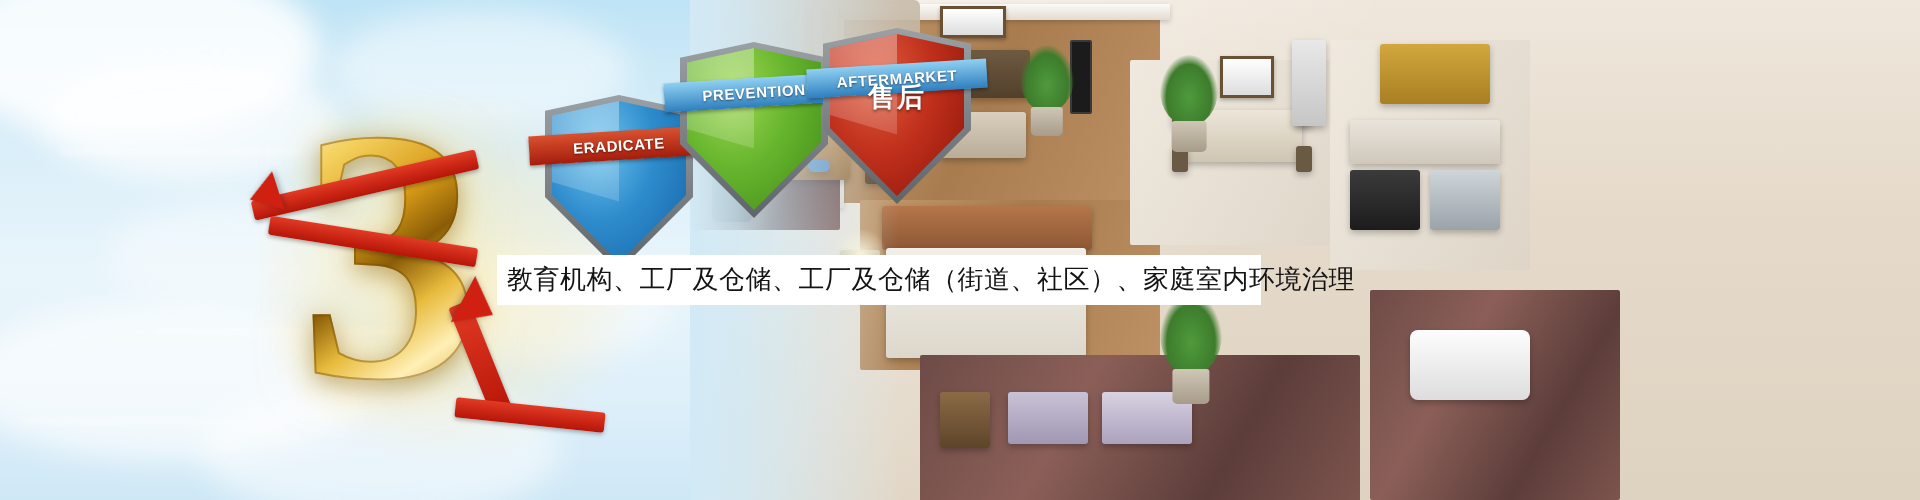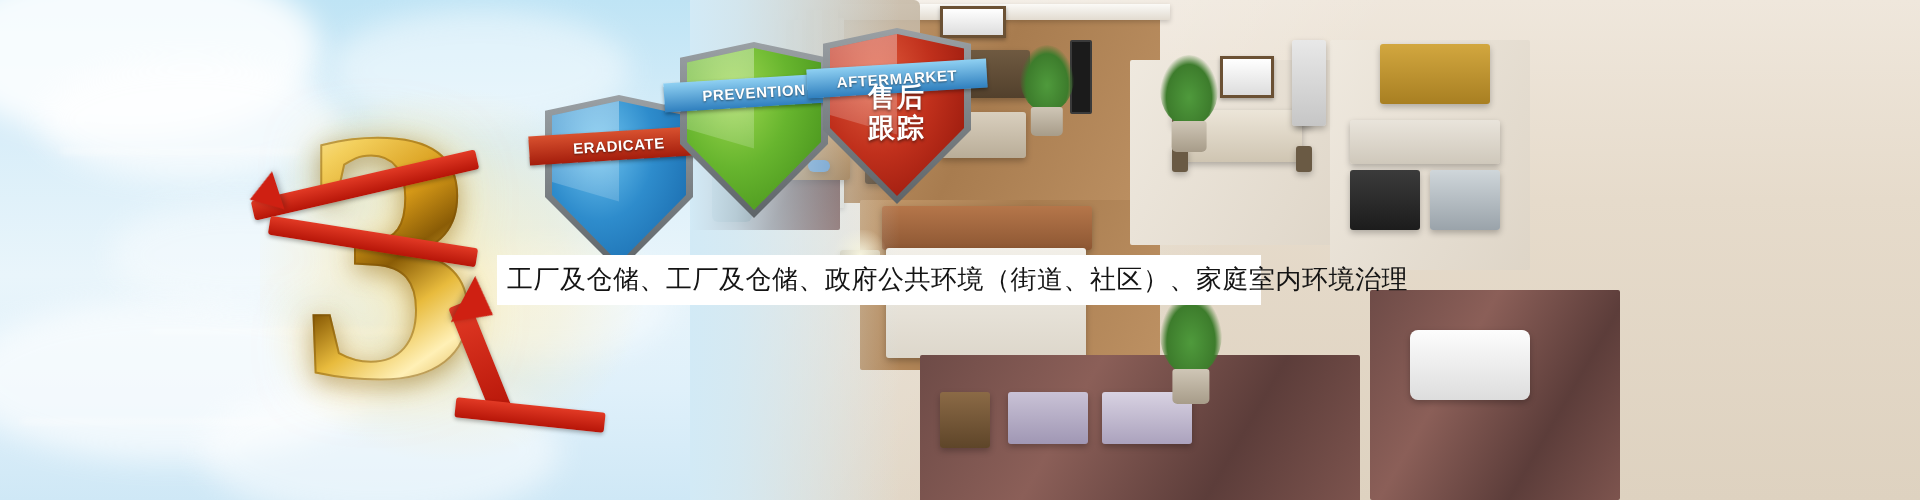"跟踪" div { html: <div>跟踪</div> -> none }
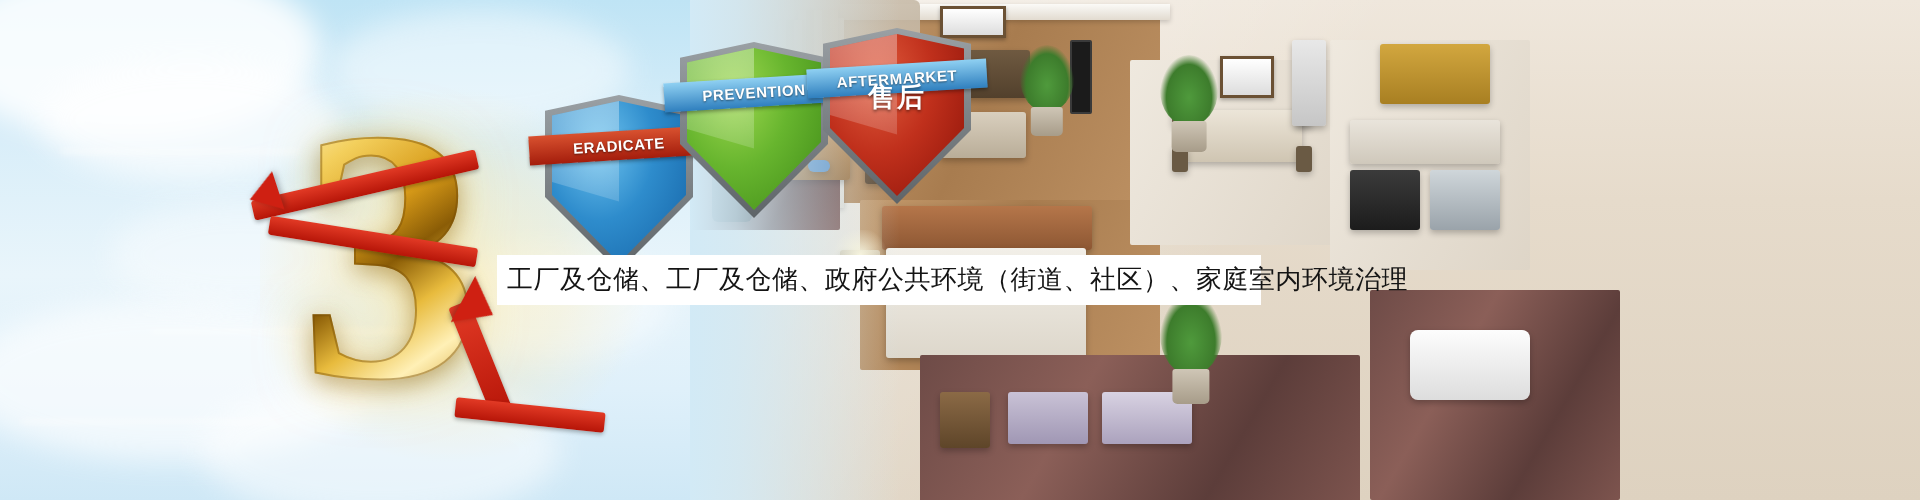"工厂及仓储、工厂及仓储、政府公共环境（街道、社区）、家庭室内环境治理" p { text: 工厂及仓储、工厂及仓储、政府公共环境 -> 教育机构、工厂及仓储、工厂及仓储 }
